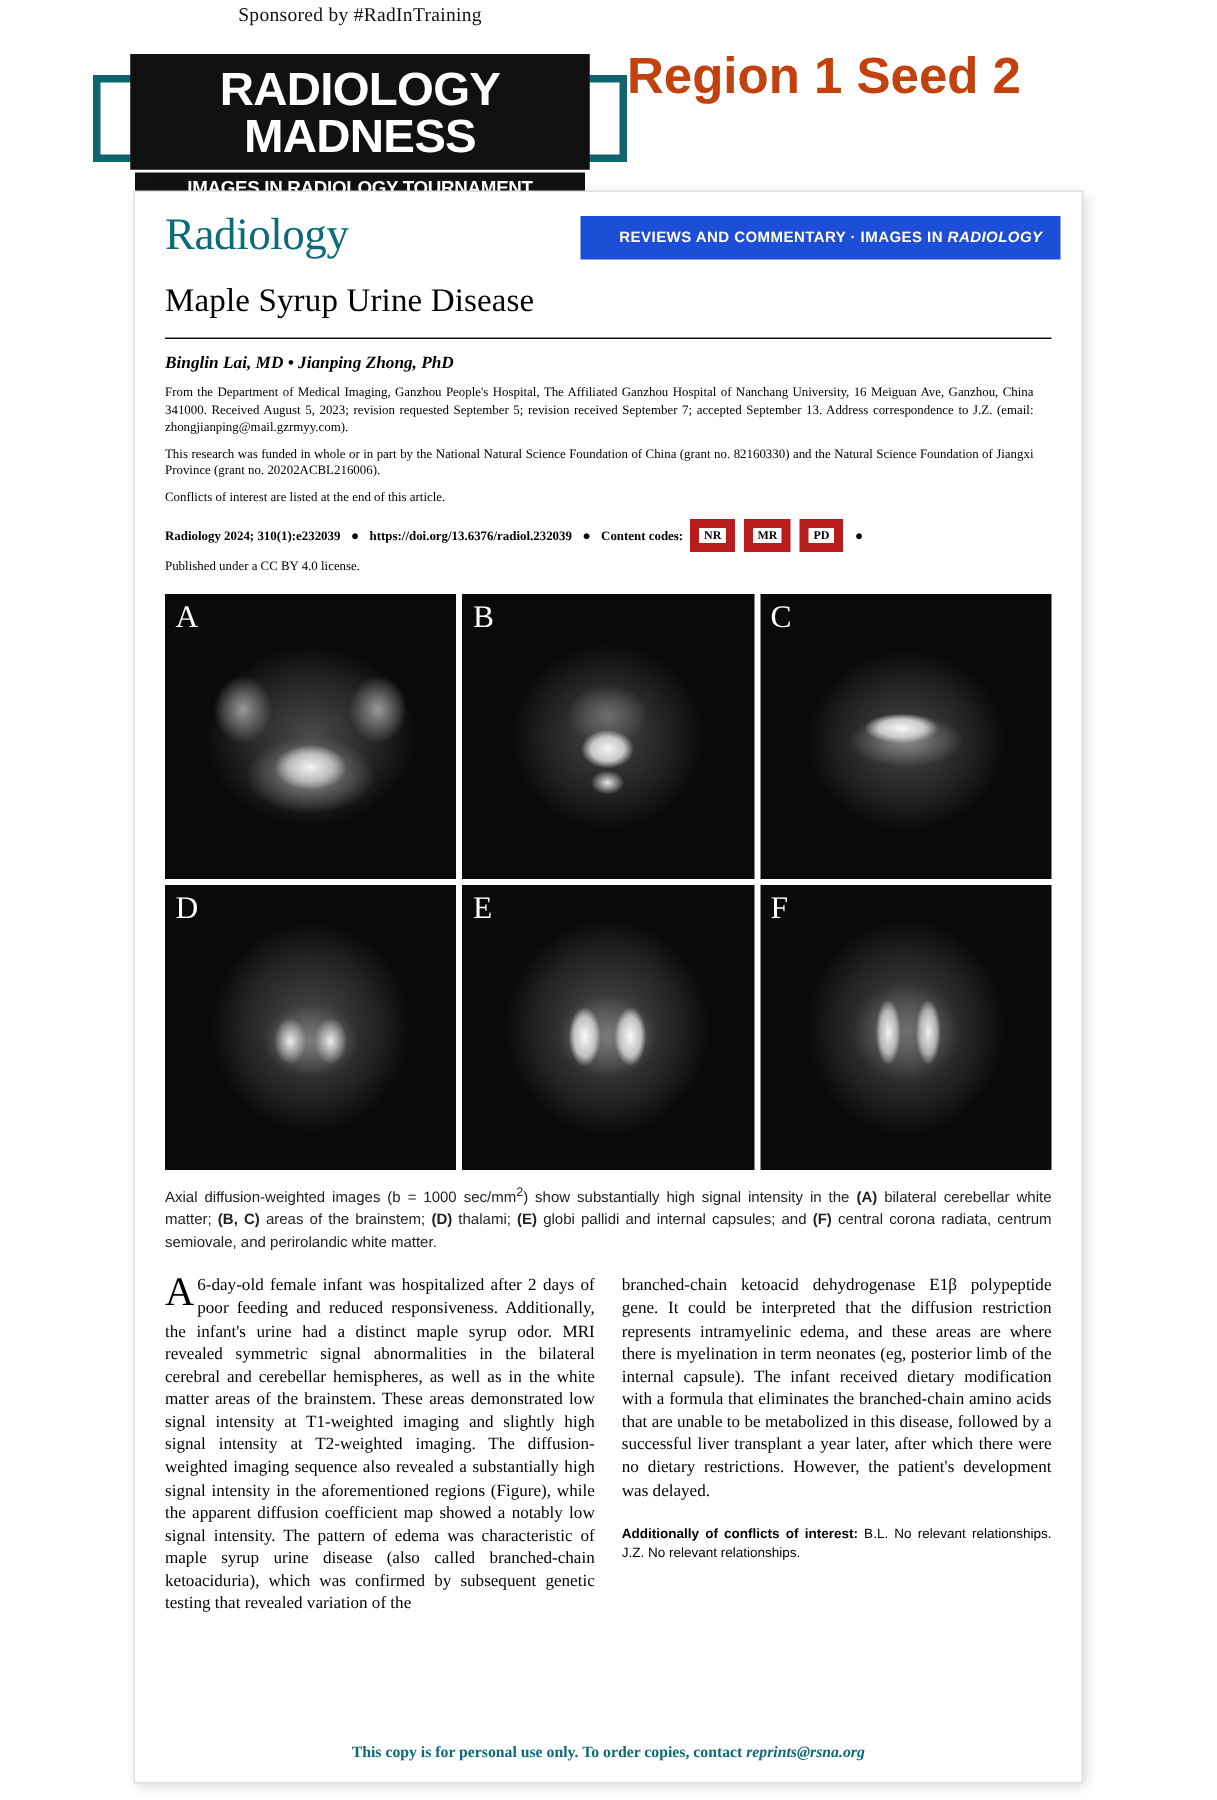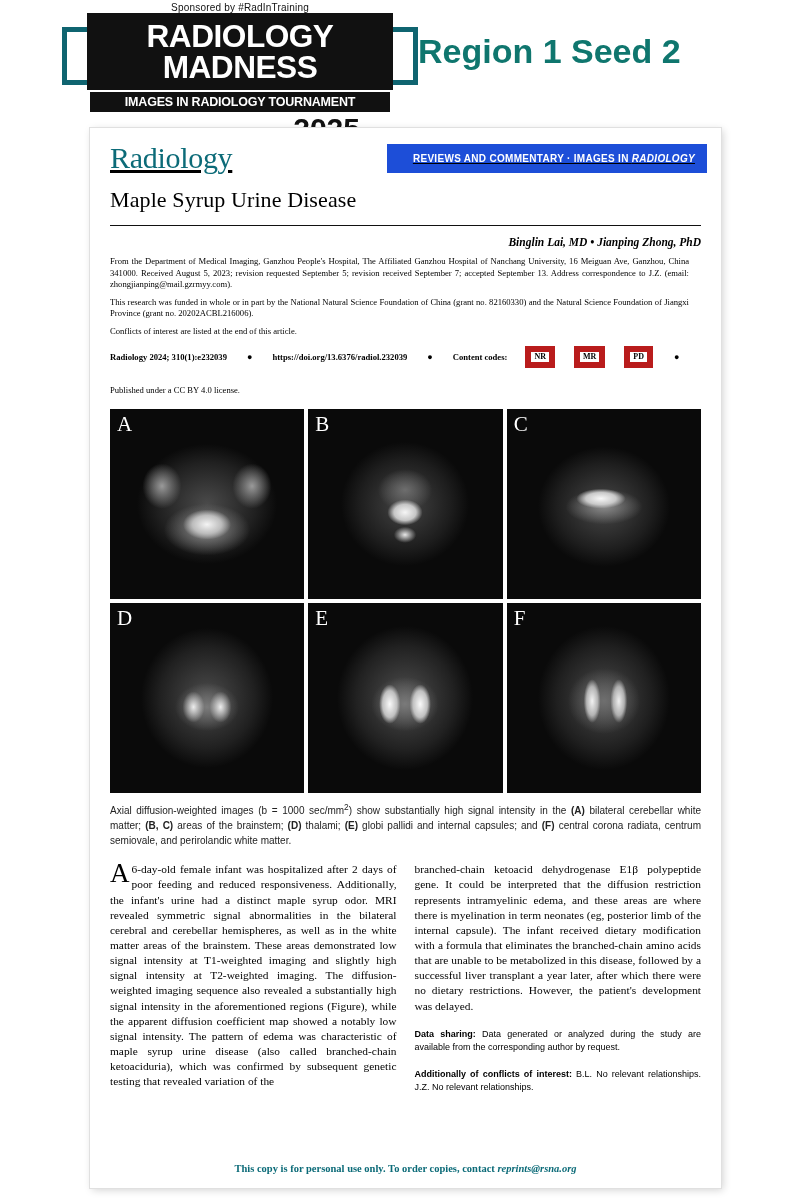"Sponsored by #RadInTraining" .sponsor { font-family: Liberation Sans, sans-serif -> Liberation Serif, serif; font-size: 10px -> 13px; margin-bottom: 0 -> 18px }
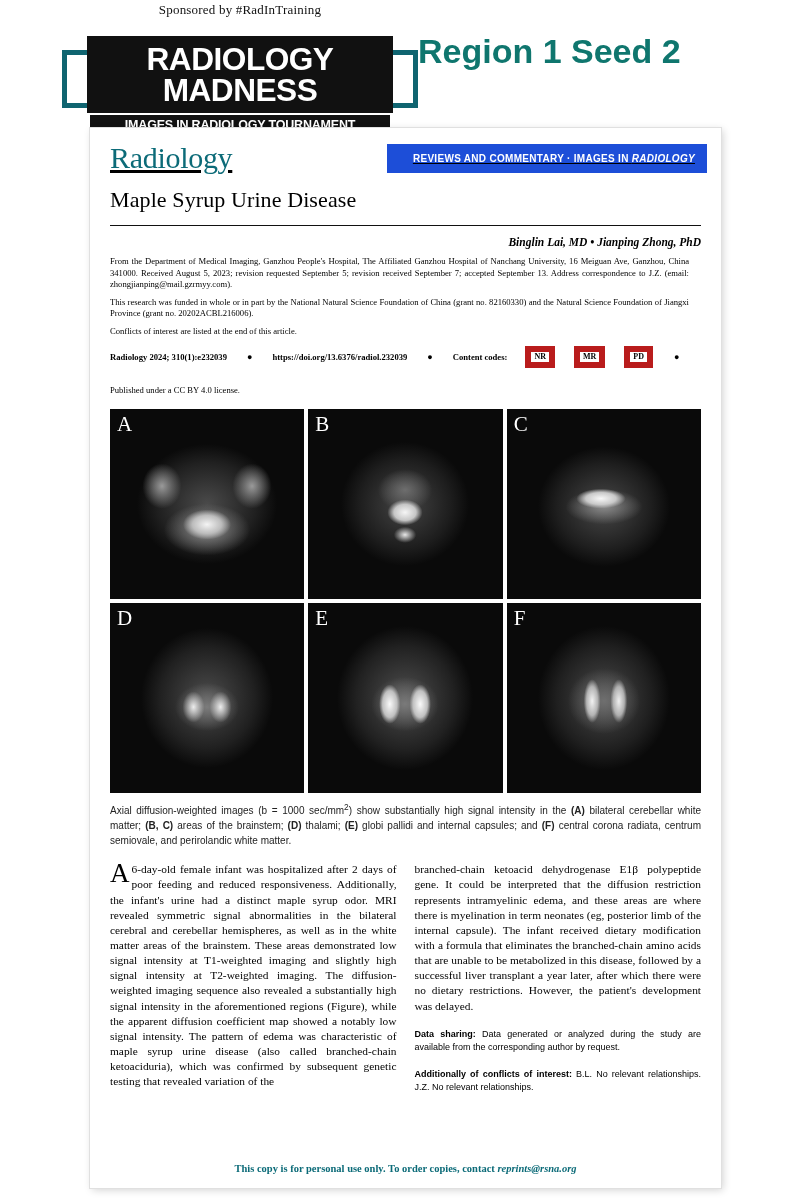"Region 1 Seed 2" .region-title { color: #0f766e -> #c2410c }
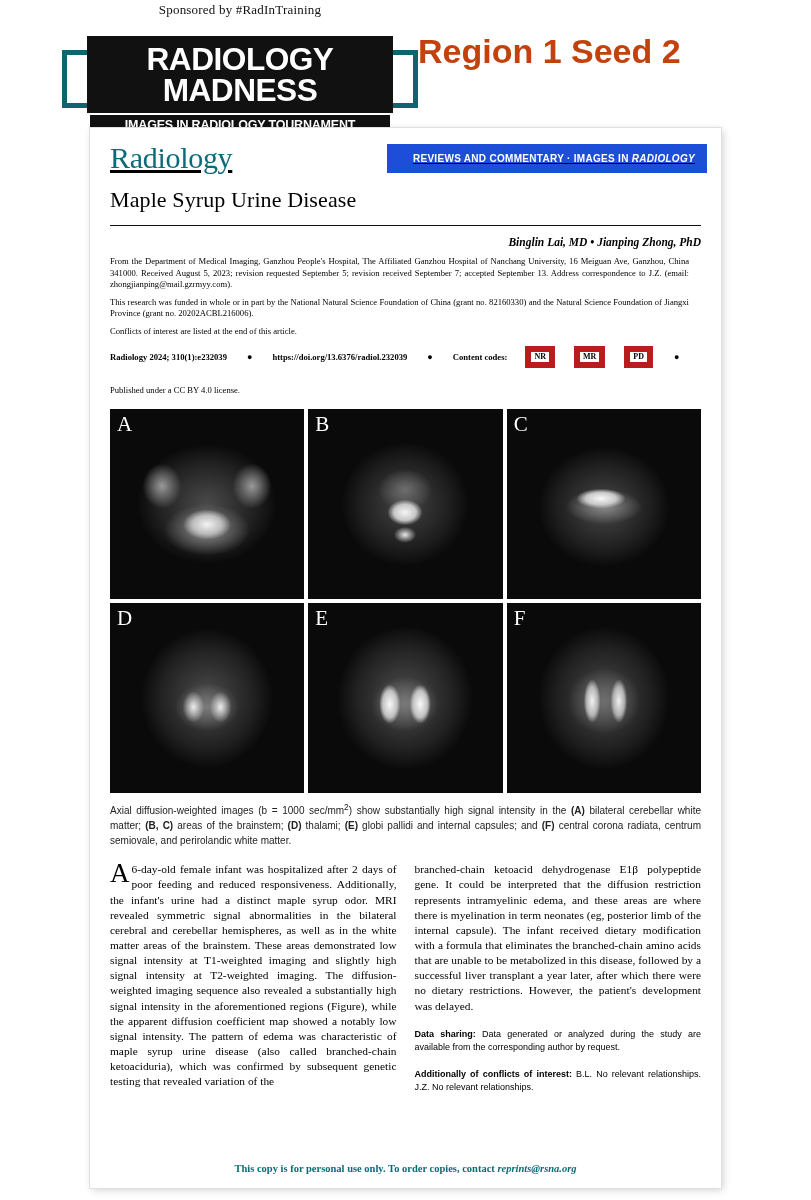"Radiology" .journal-row { align-items: center -> flex-start; text-decoration: underline -> none }
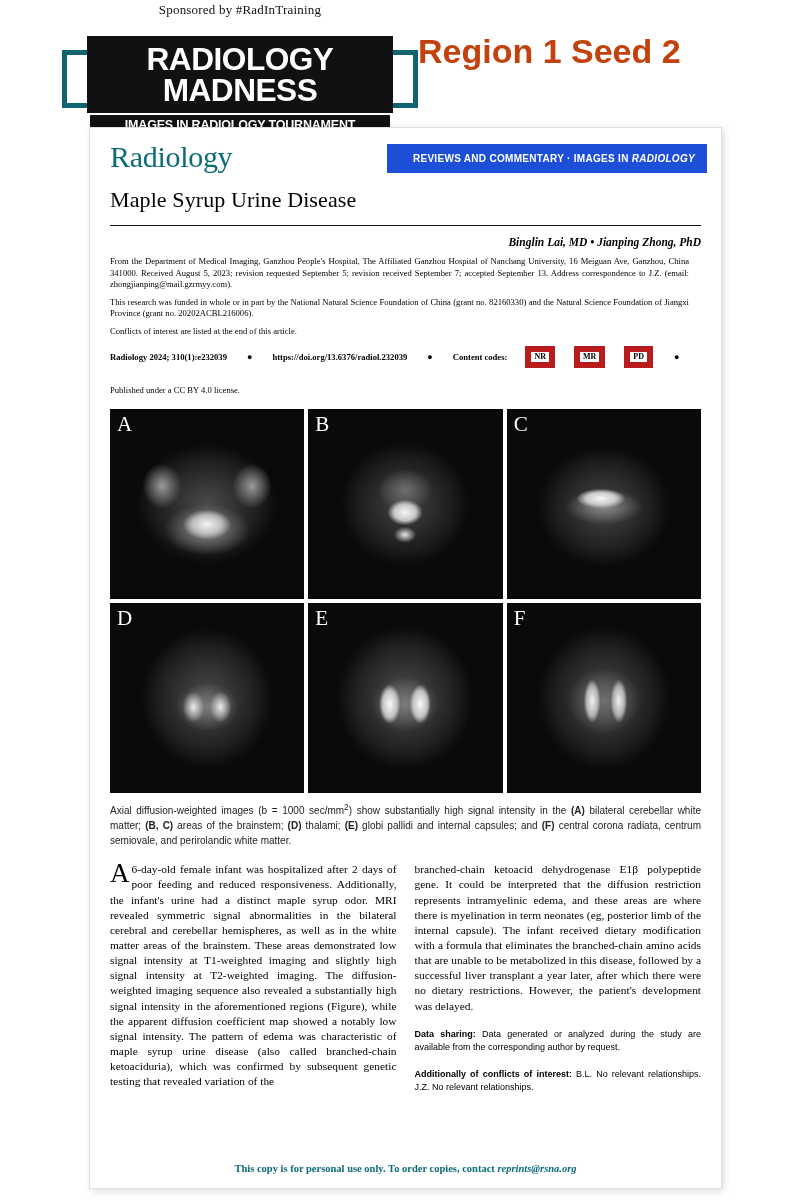"Binglin Lai, MD • Jianping" .authors { text-align: right -> none }
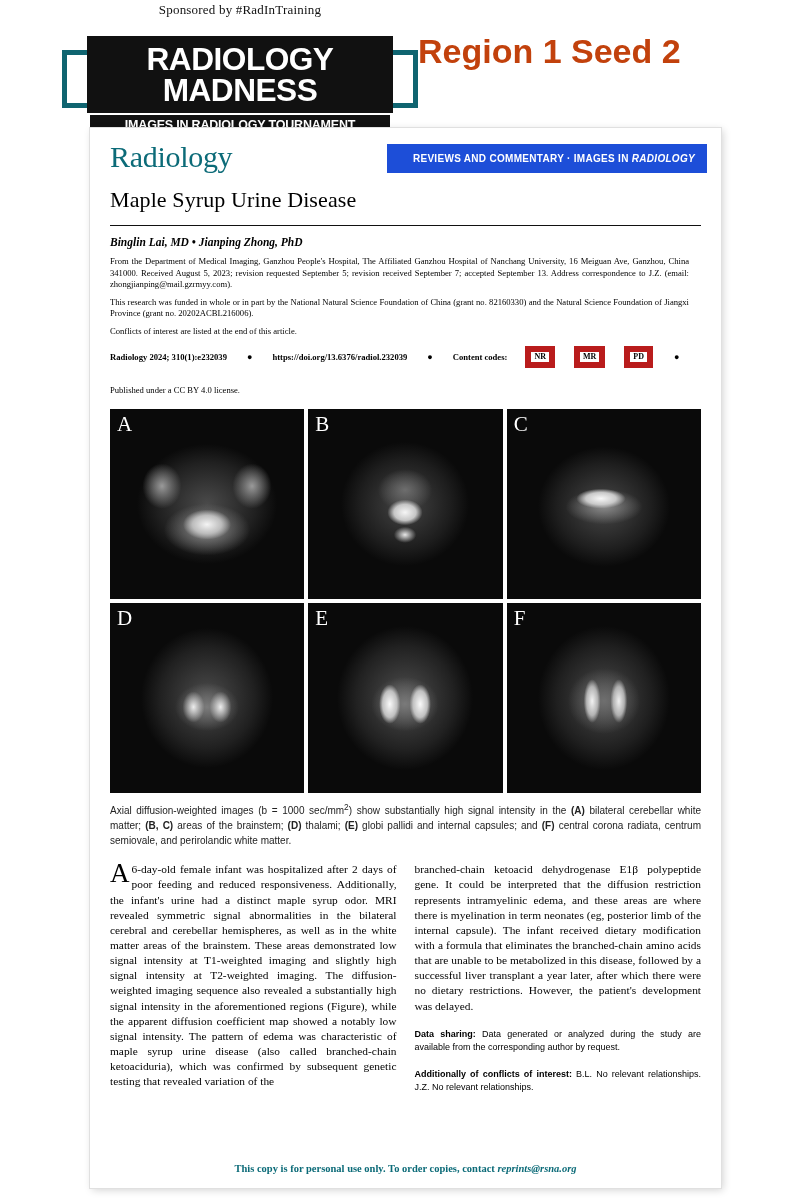"Radiology 2024; 310(1):e232039" .cite-line { gap: 17px -> 4px }
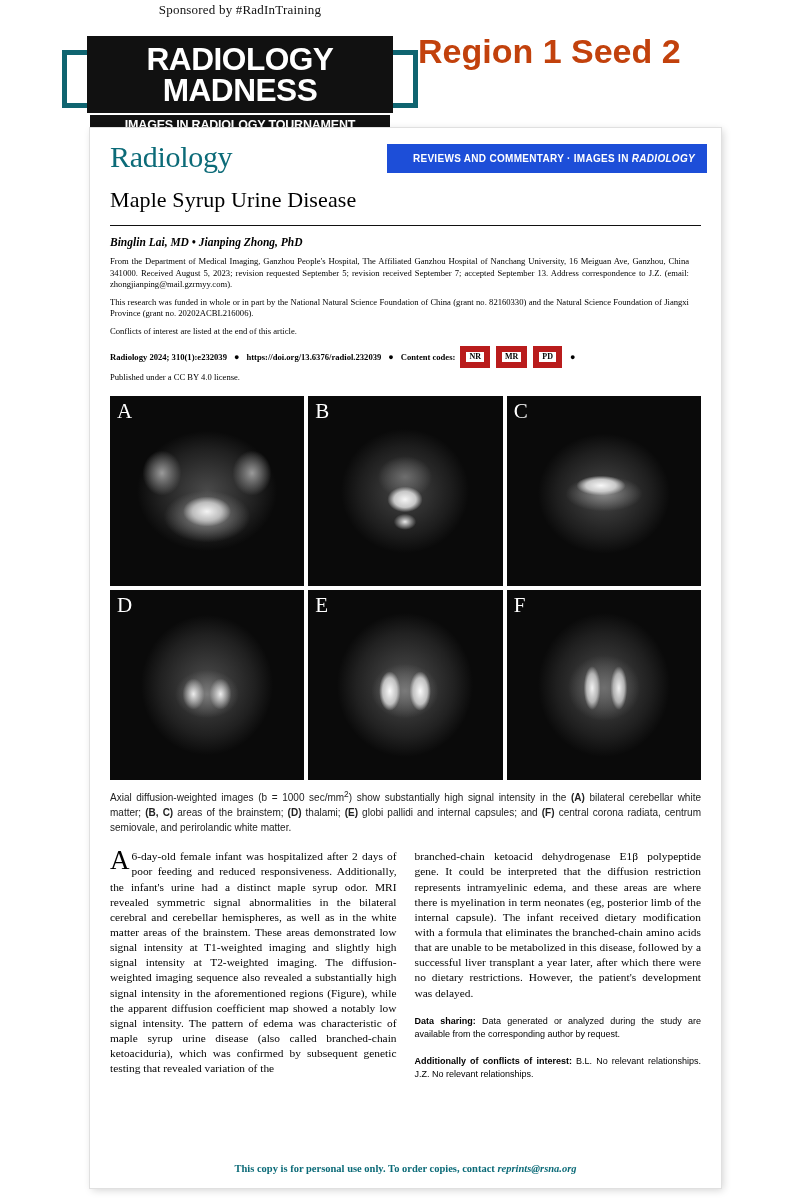"Data sharing: Data generated or" div.small-head { html: <div> <span>Data sharing:</span><span> Data generated or analyzed during the study are available from the corresponding author by request.</span> </div> -> none }
